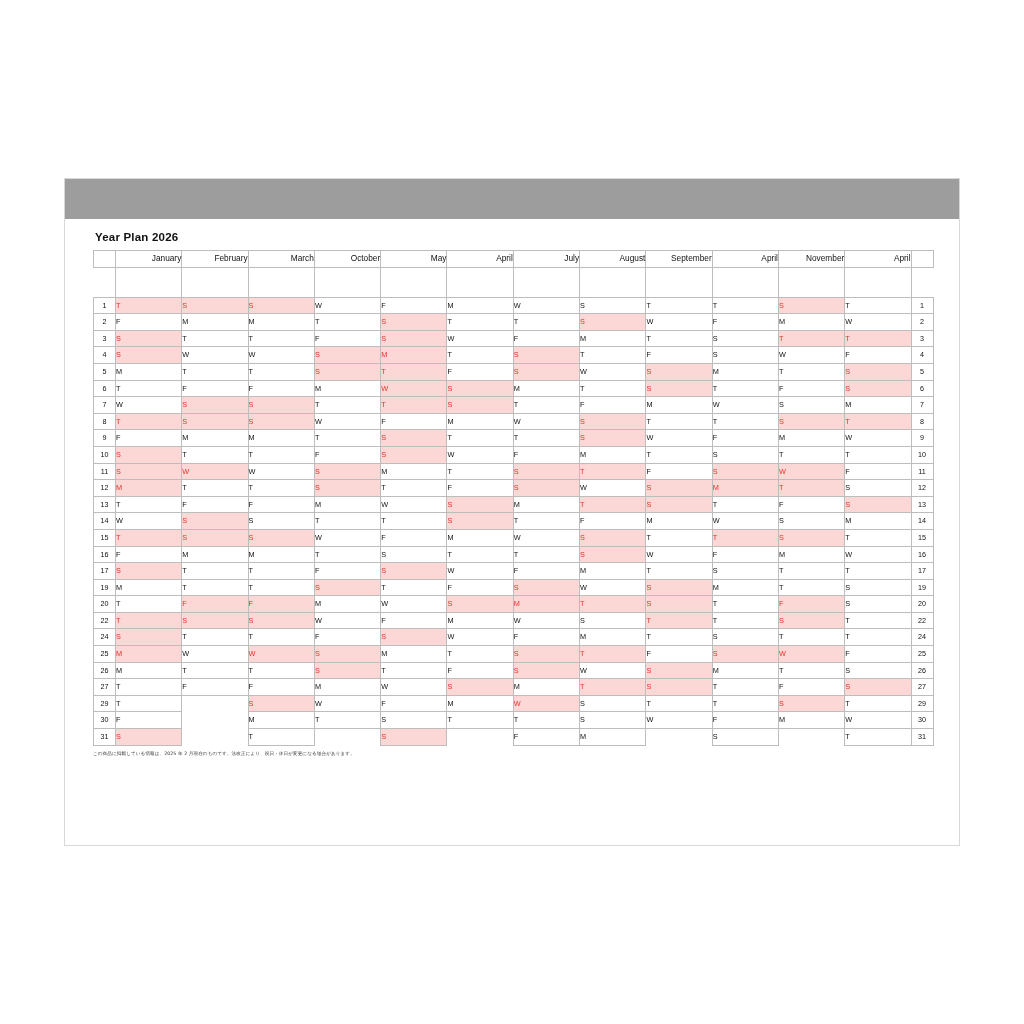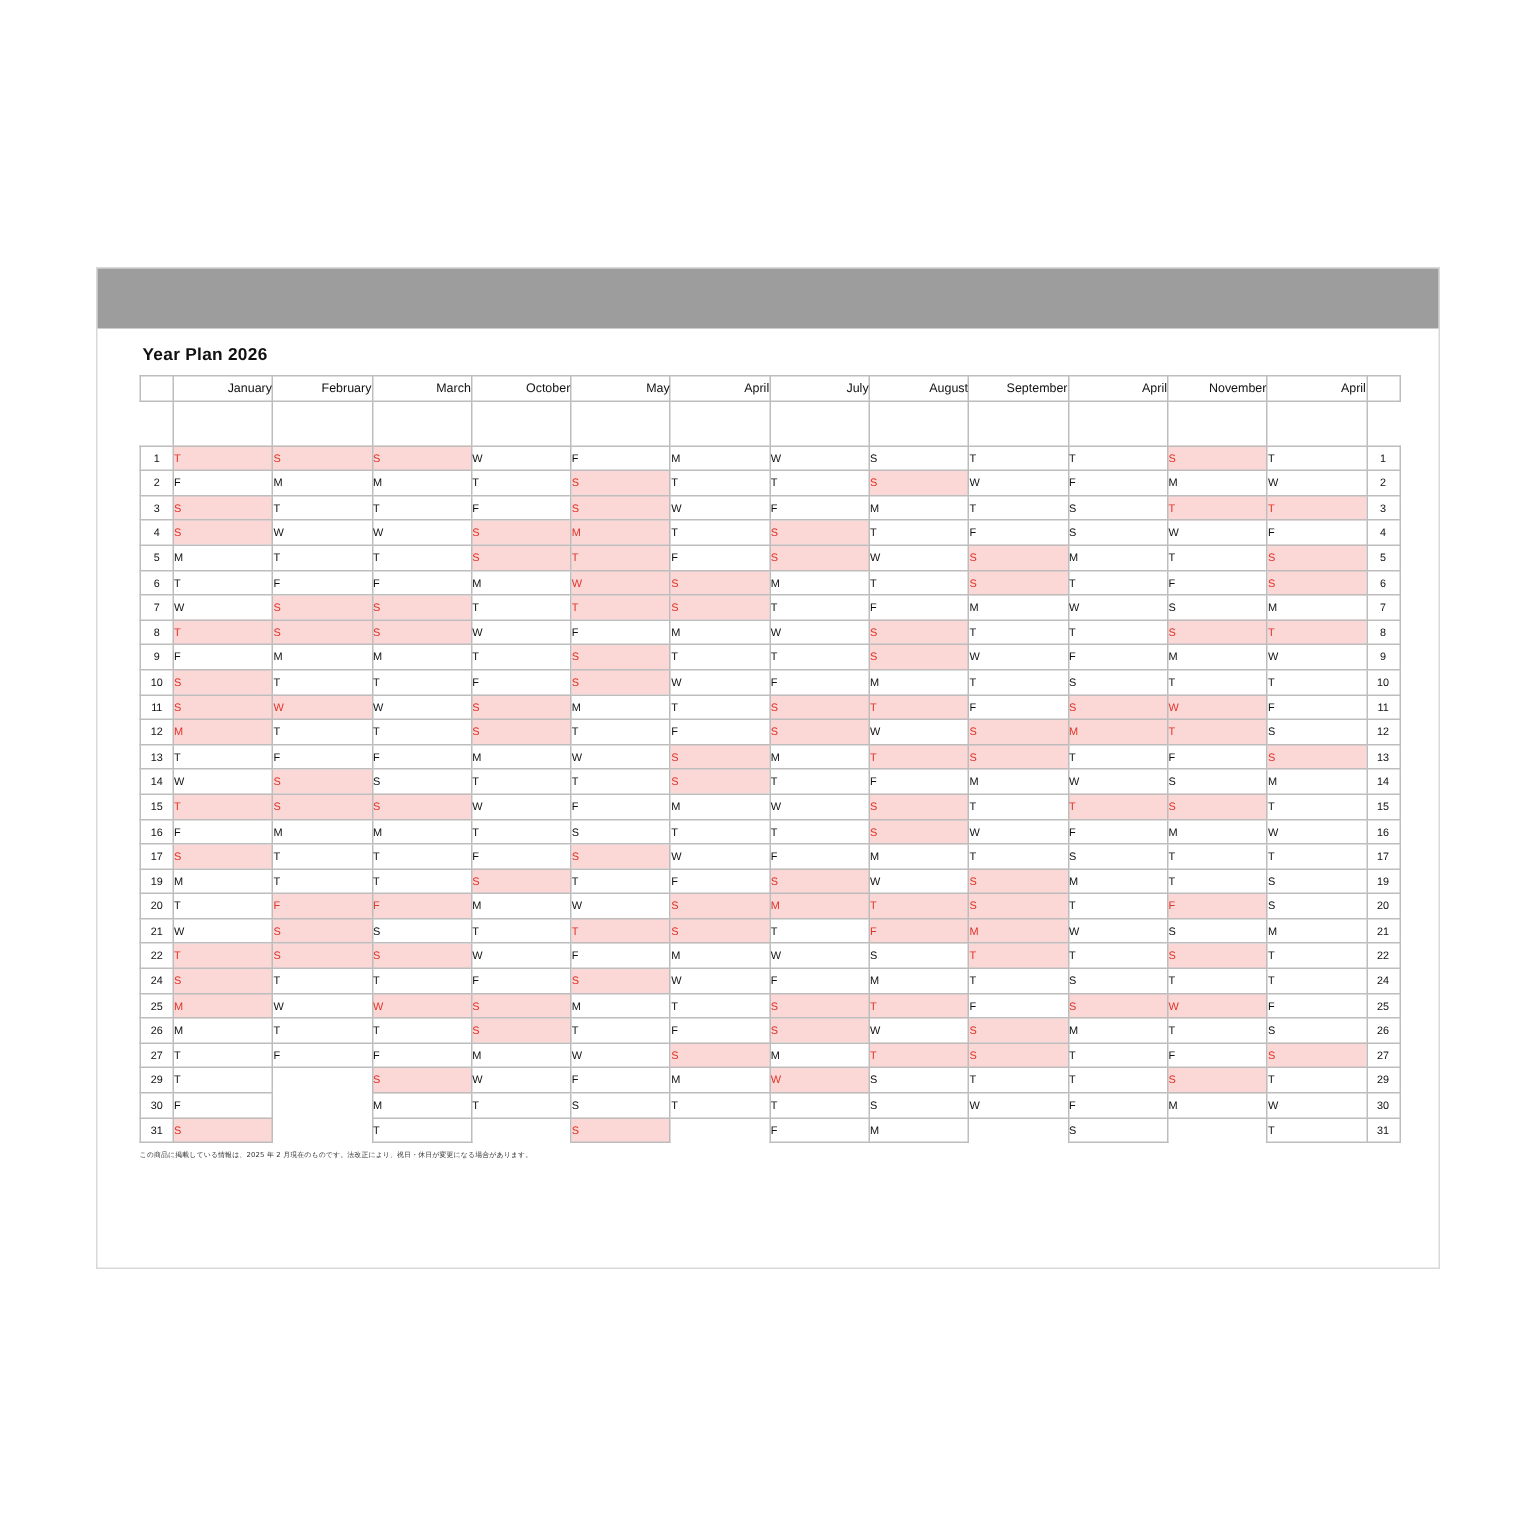"21" tr { html: <tr> <td>21</td> <td>W</td> <td>S</td> <td>S</td> <td>T</td> <td>T</td> <td>S</td> <td>T</td> <td>F</td> <td>M</td> <td>W</td> <td>S</td> <td>M</td> <td>21</td> </tr> -> none }
